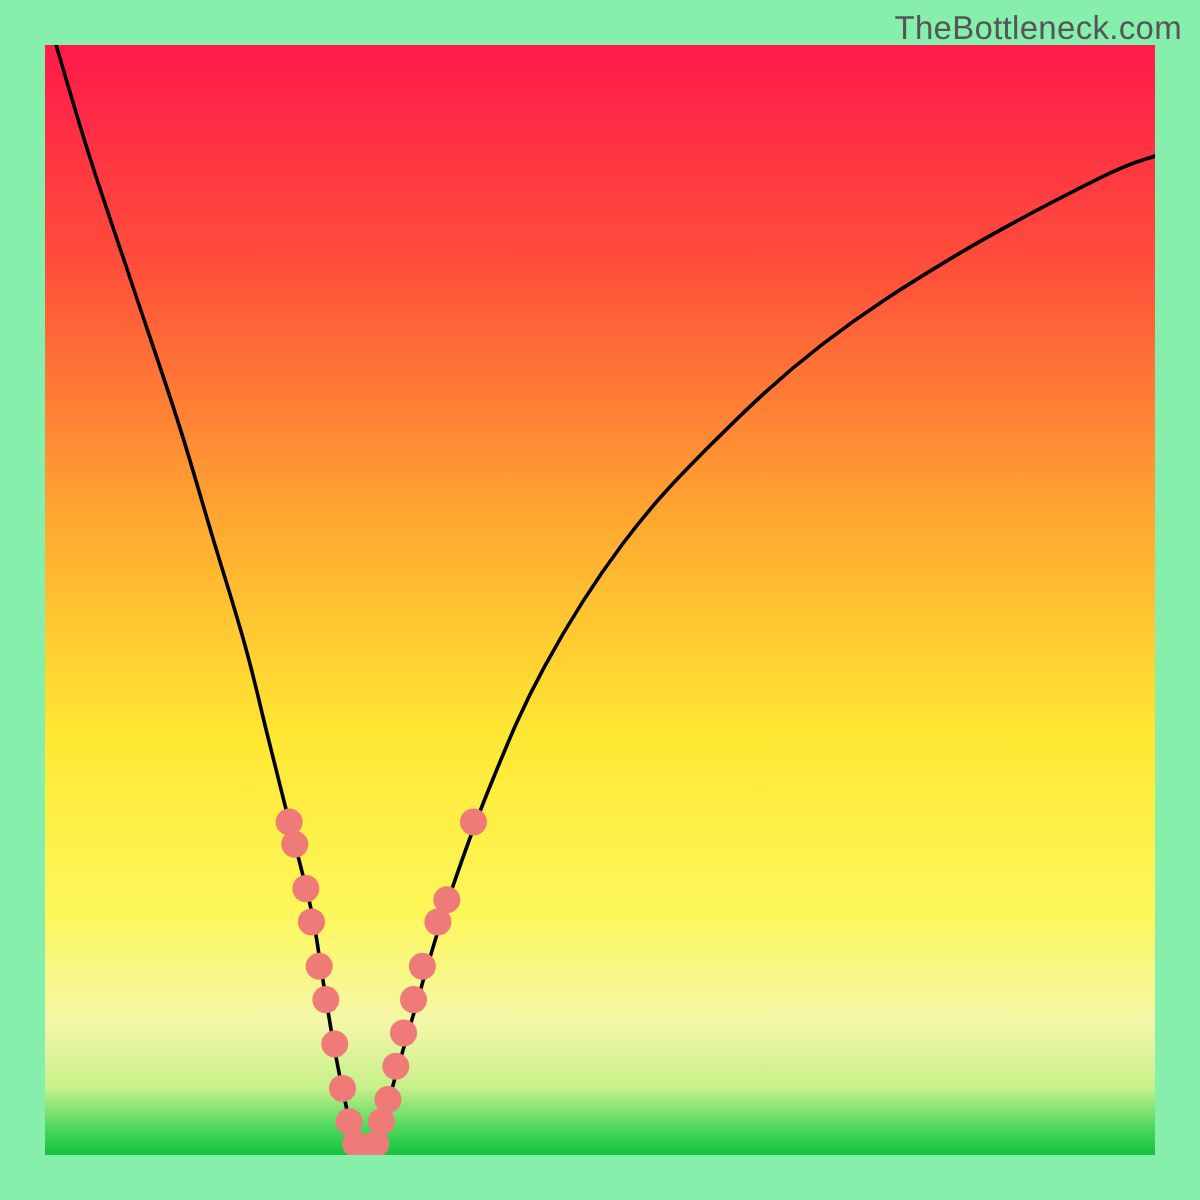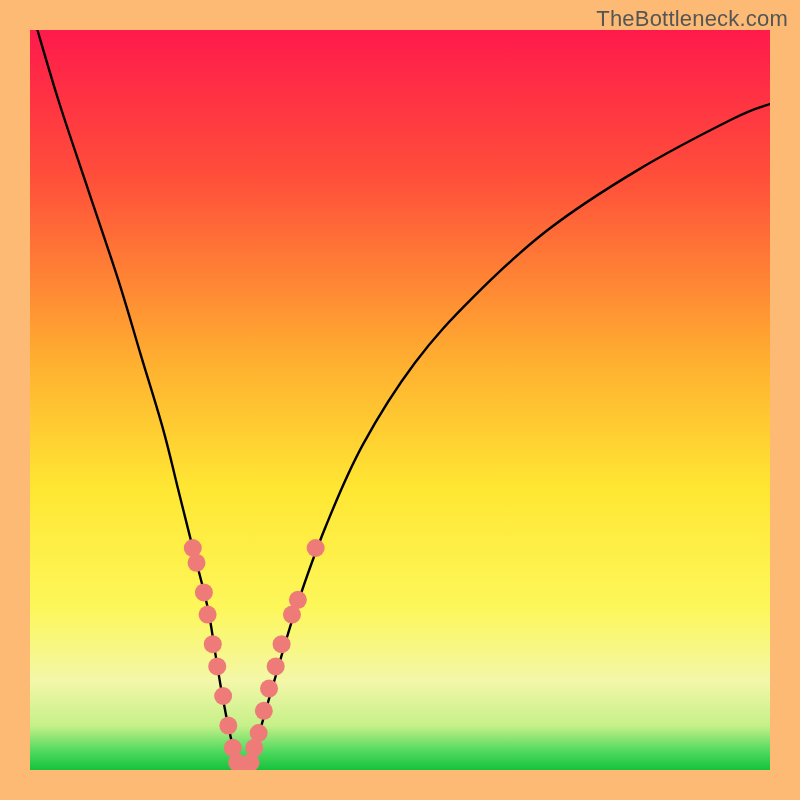"TheBottleneck.com" .frame { background: #fdba74 -> #86efac }
